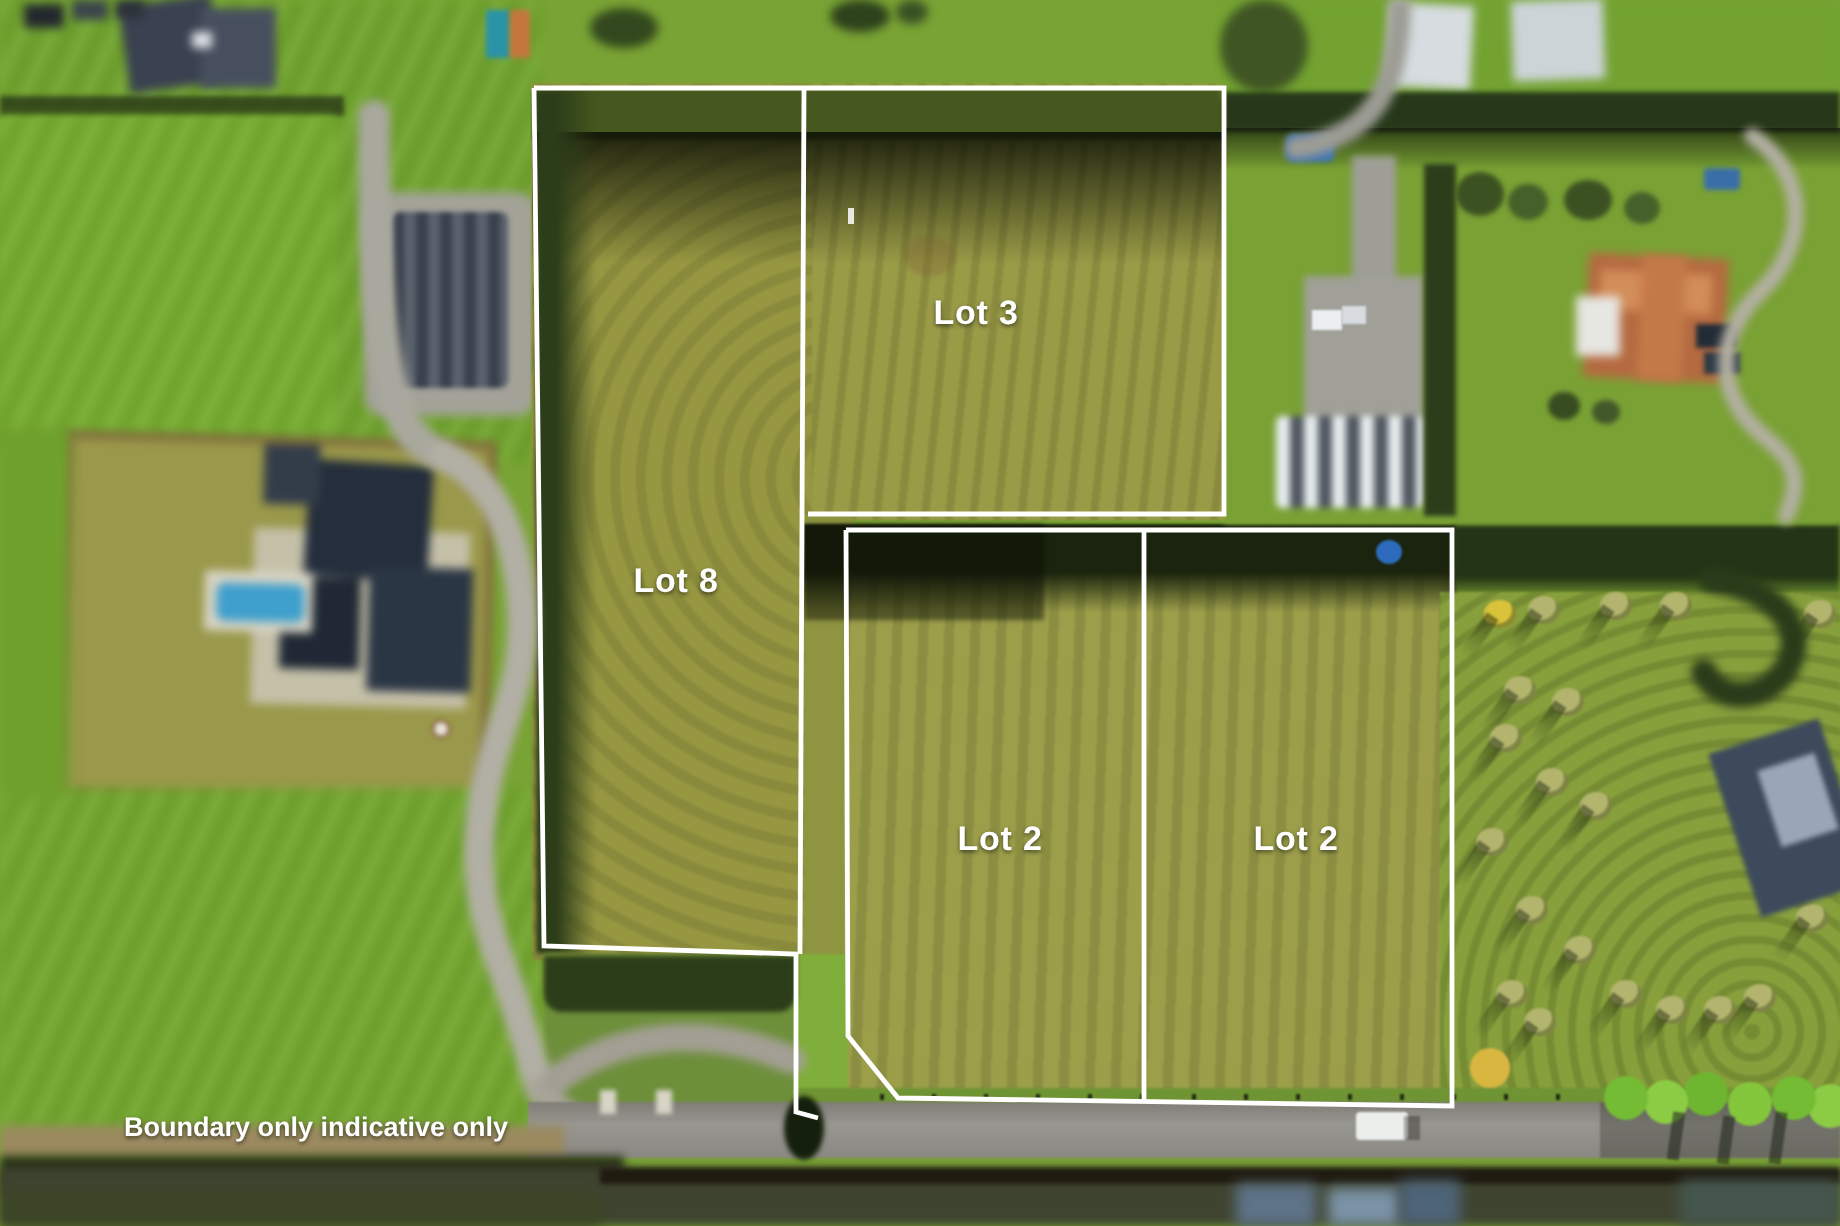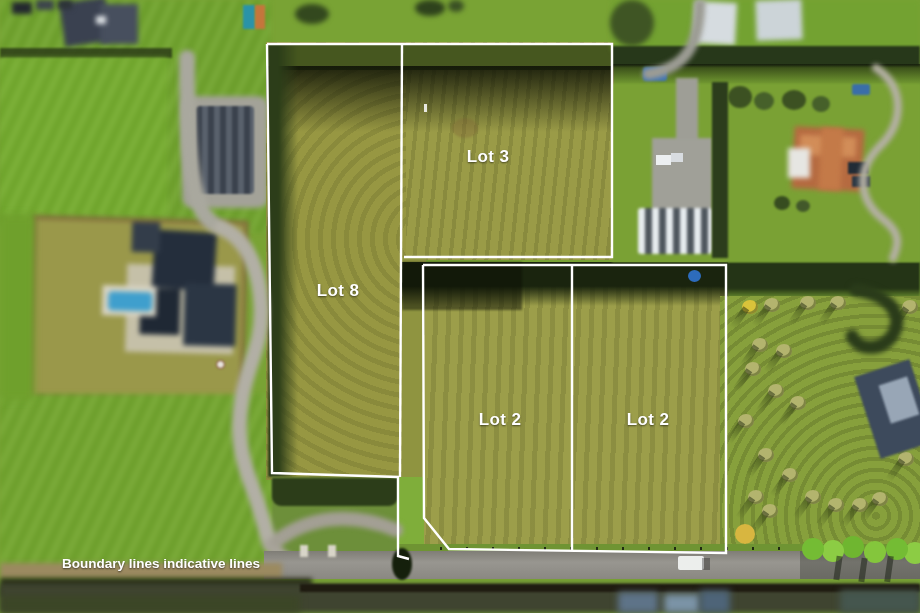"Boundary lines indicative lines" span.disclaimer { text: lines indicative lines -> only indicative only }
